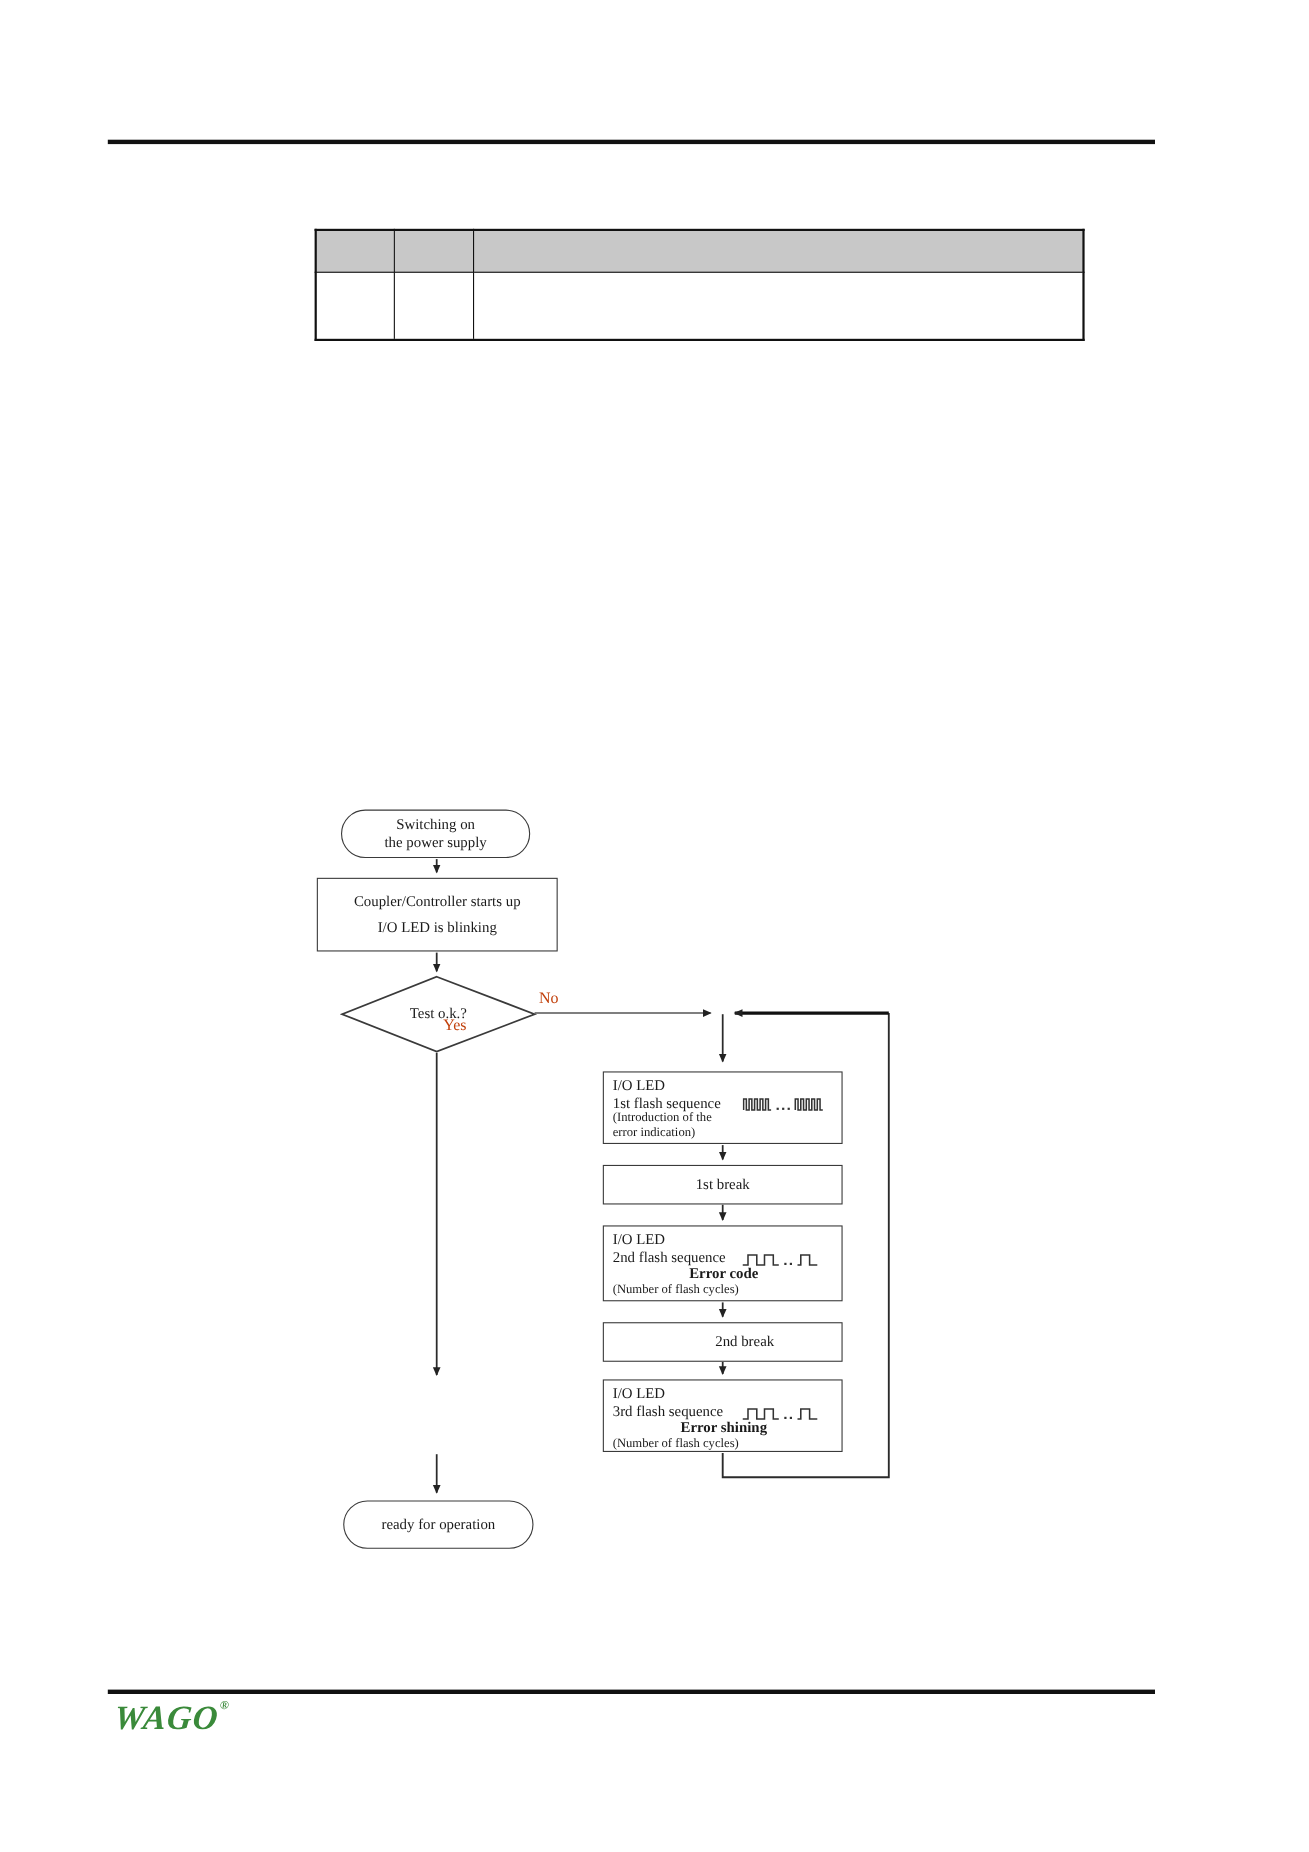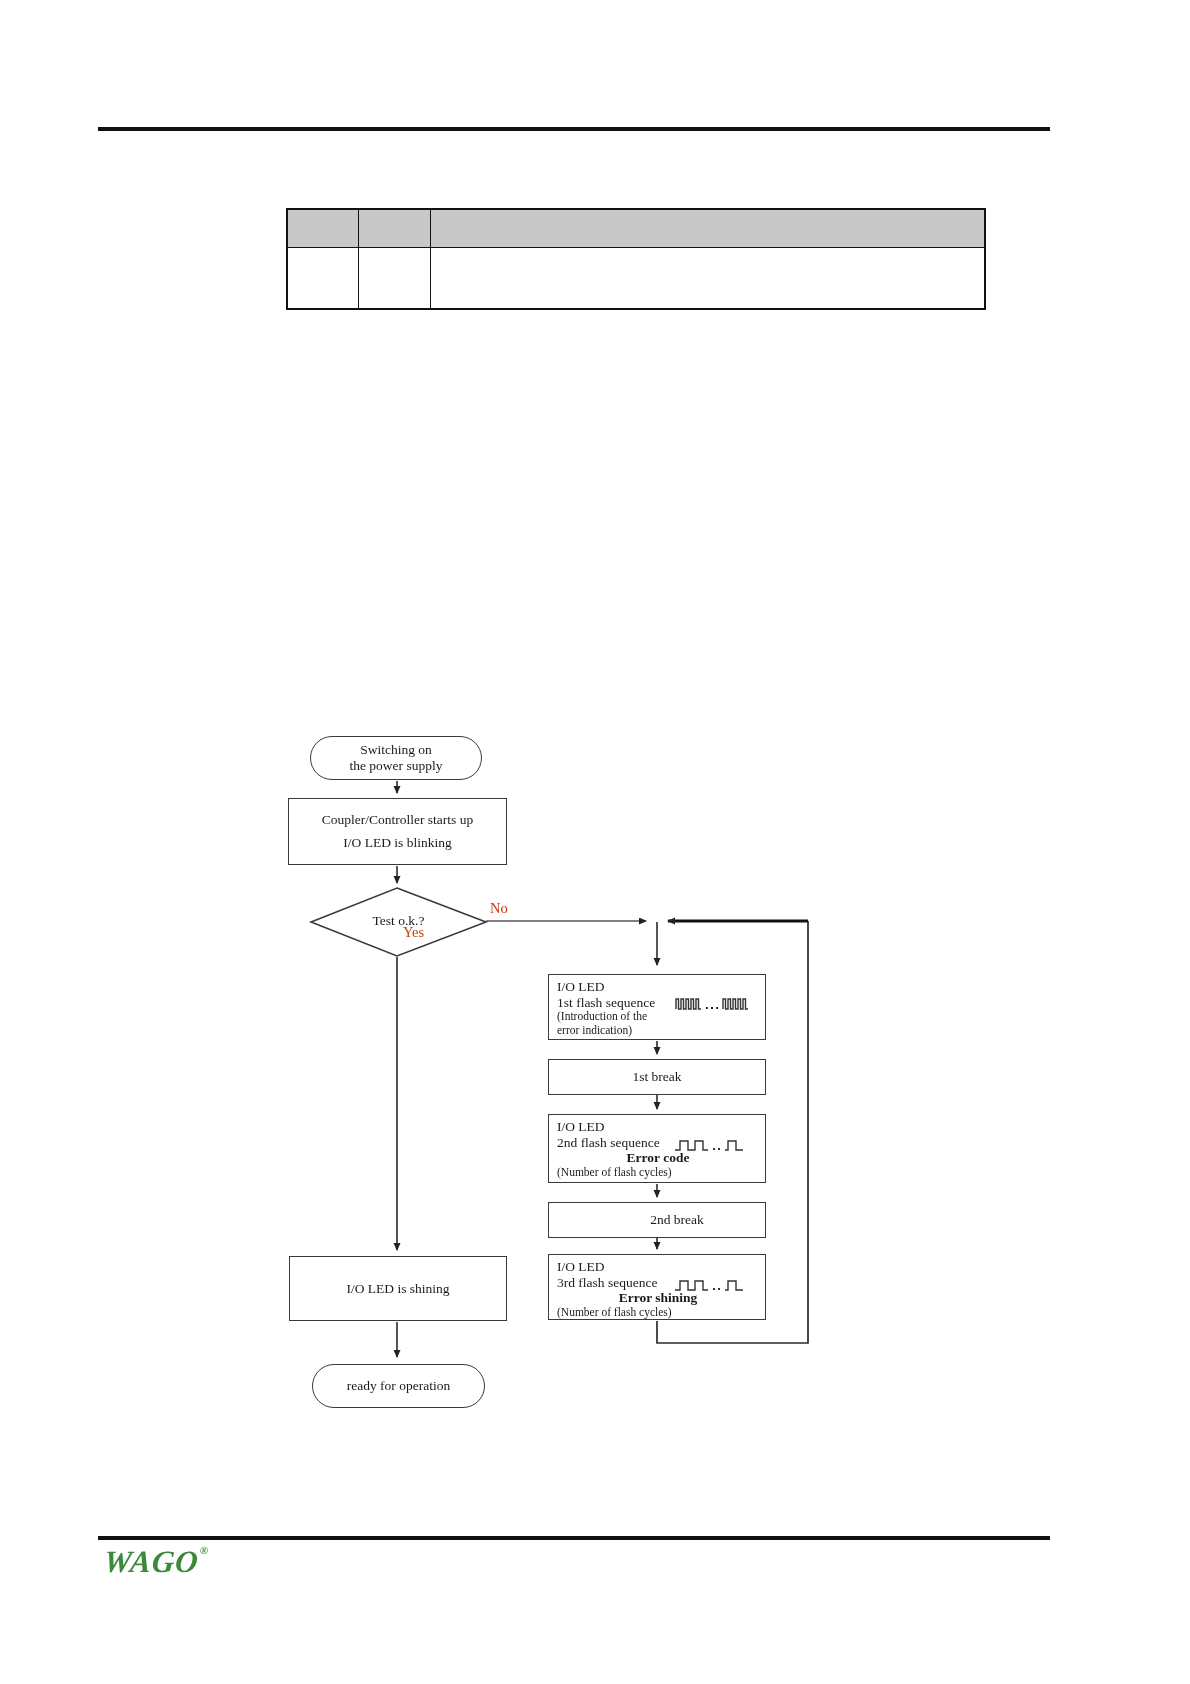"I/O LED is shining" div.node { html: <div> <div>I/O LED is shining</div> </div> -> none }
